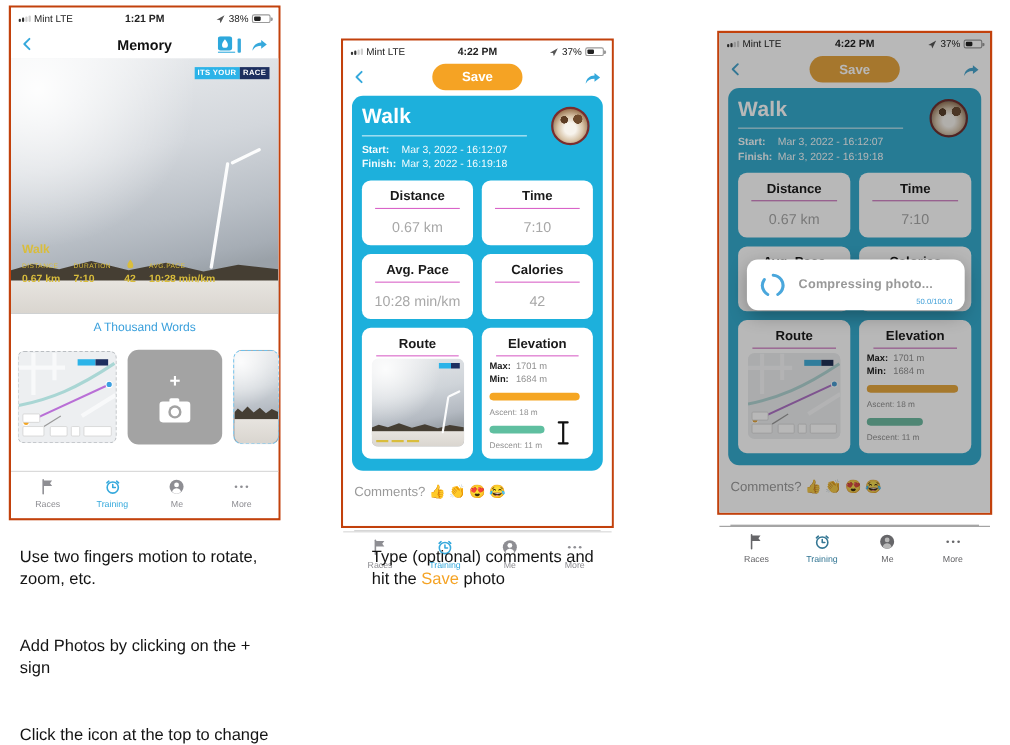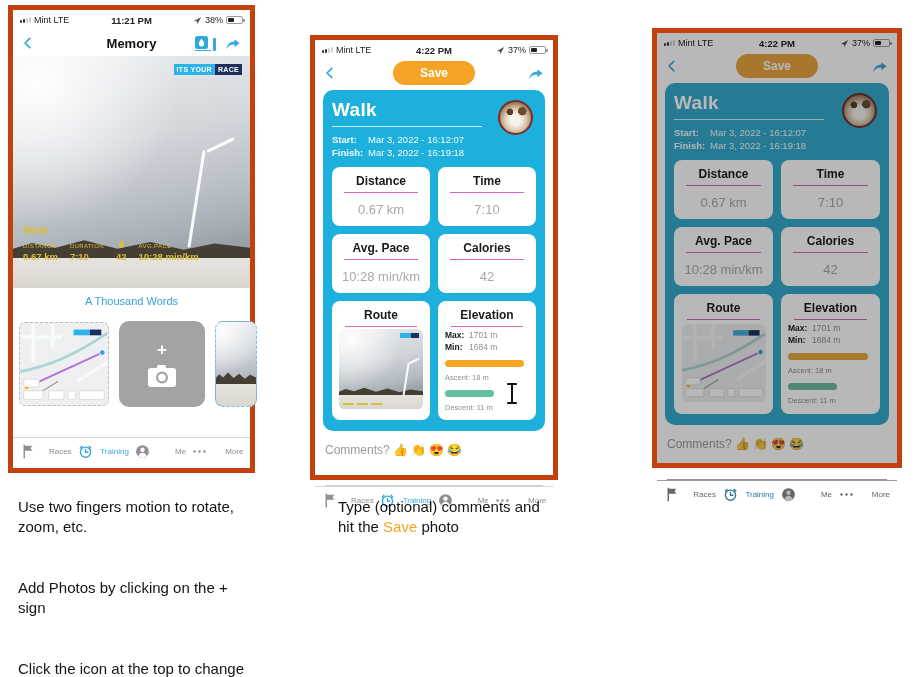"Mint LTE" .phone { border: 5px solid #c2410c -> 2px solid #c2410c }
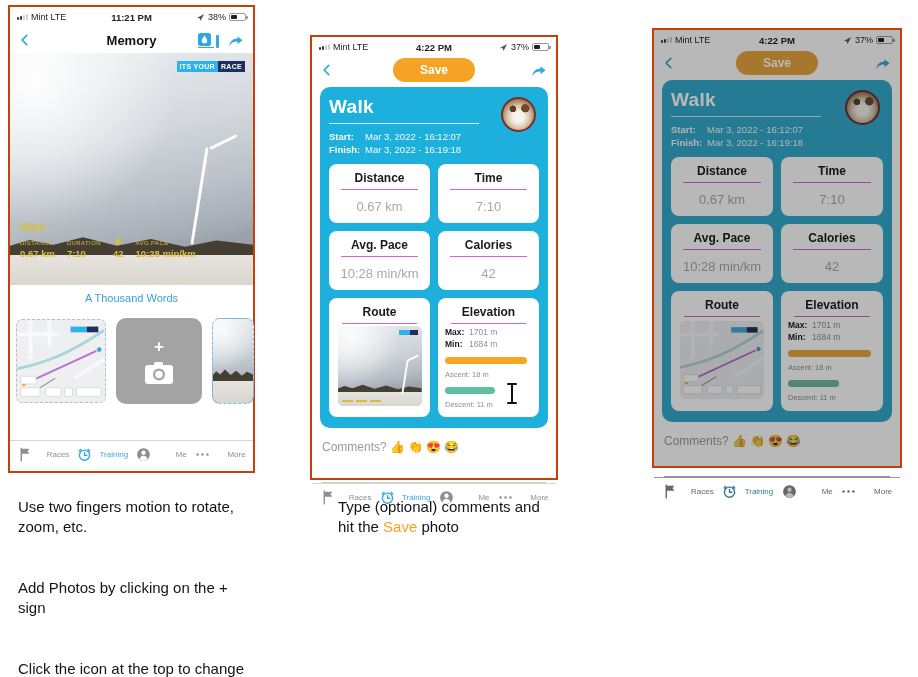"11:21 PM" span.sb-time { text: 11:21 -> 1:21 }
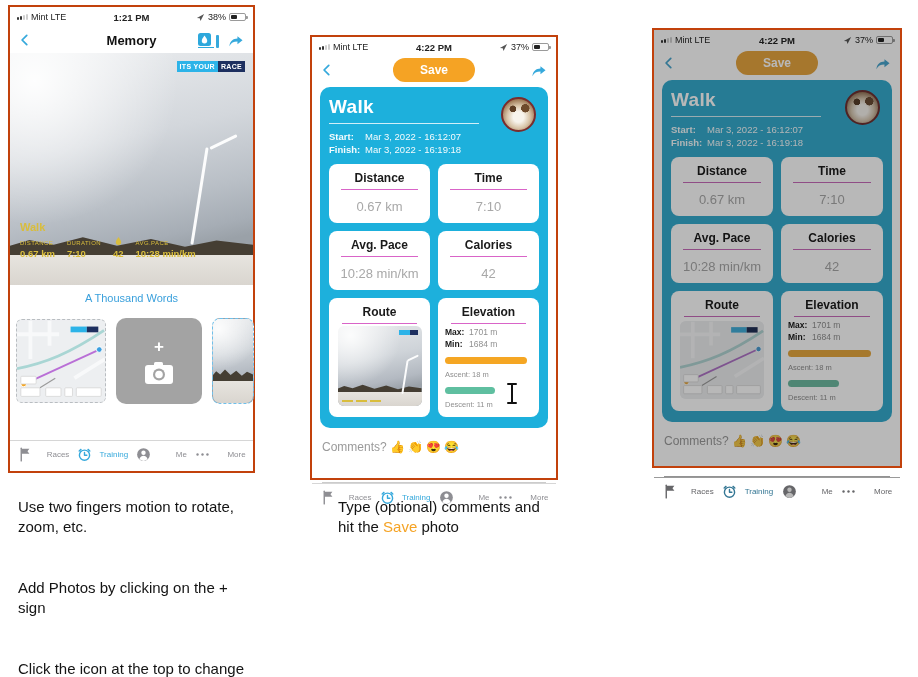"Compressing photo..." div.dialog { html: none -> <div> <svg> <circle></circle> <circle></circle> </svg> <span>Compressing photo...</span> <span>50.0/100.0</span> </div> }
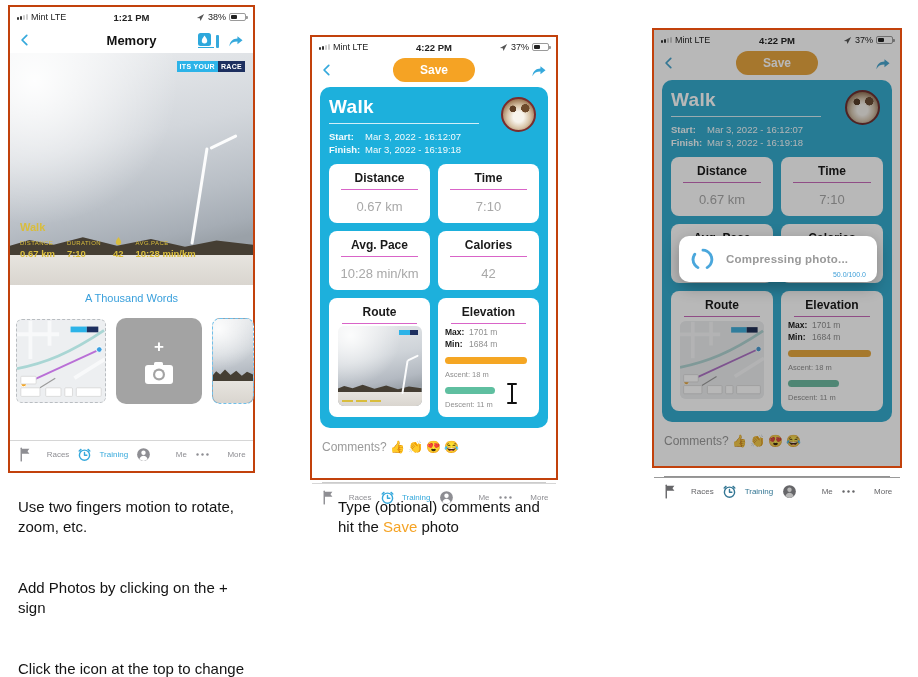"Races" .tab { flex-direction: row -> column; justify-content: space-between -> none }
